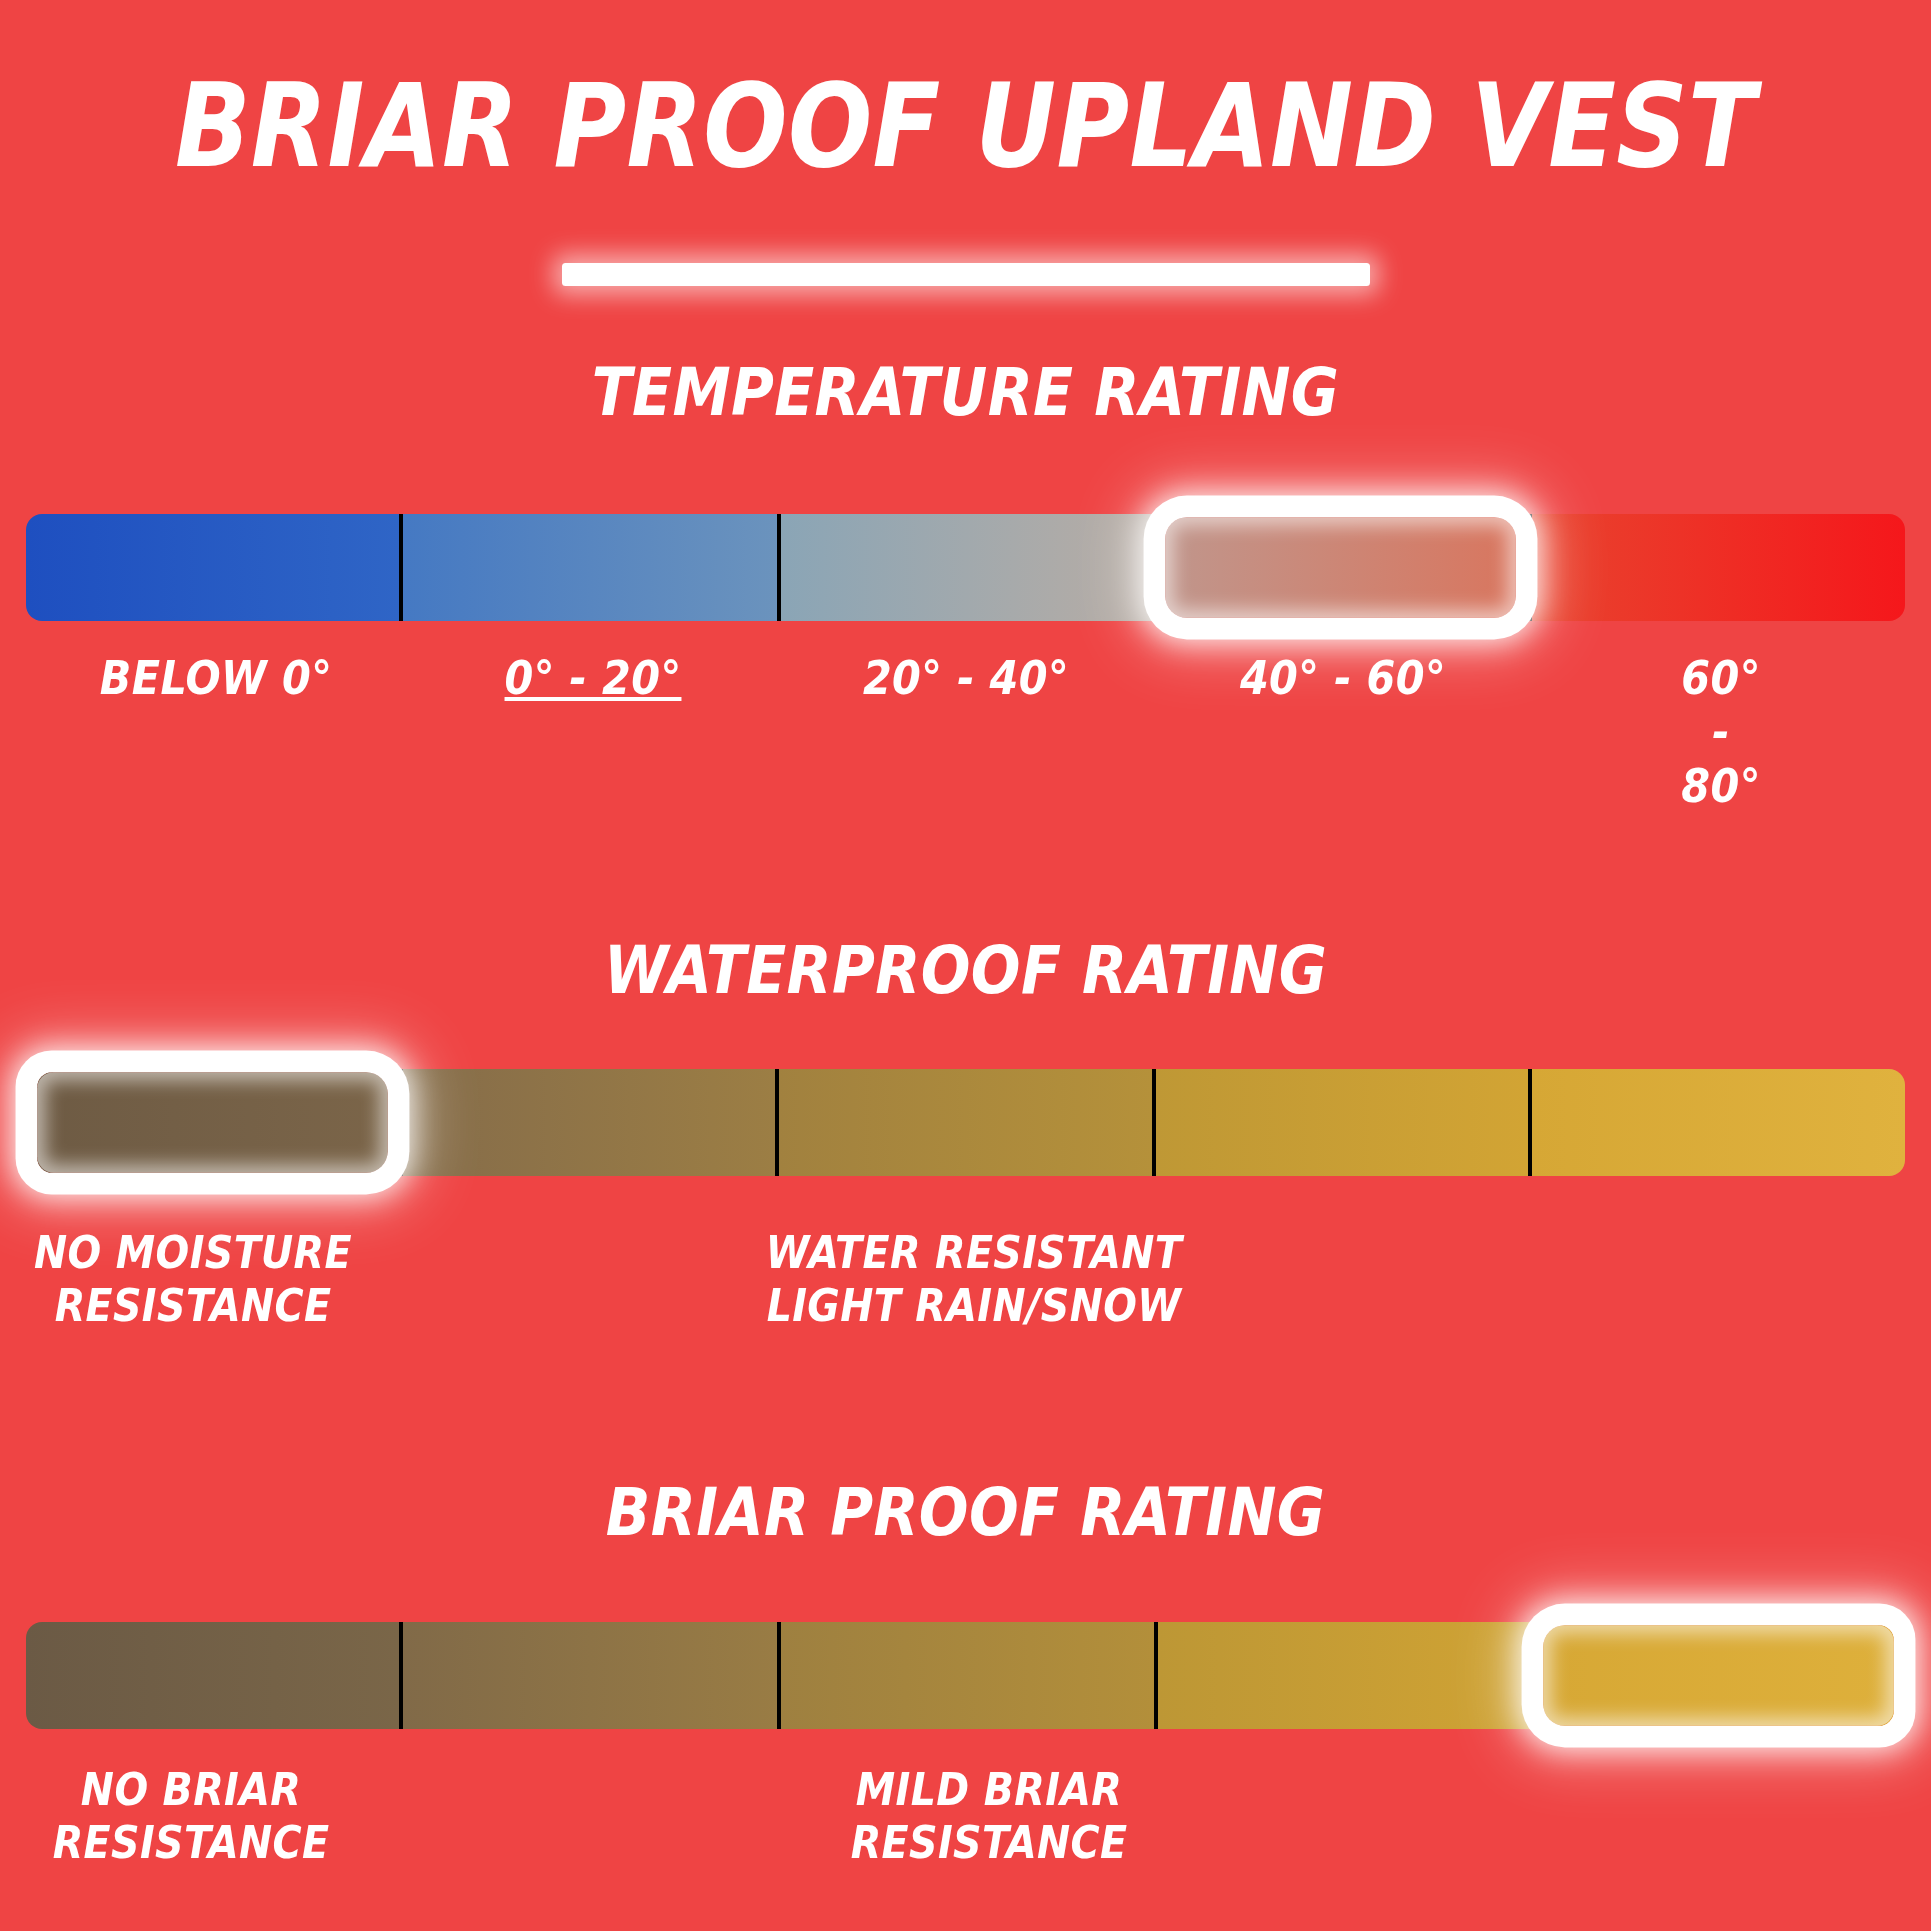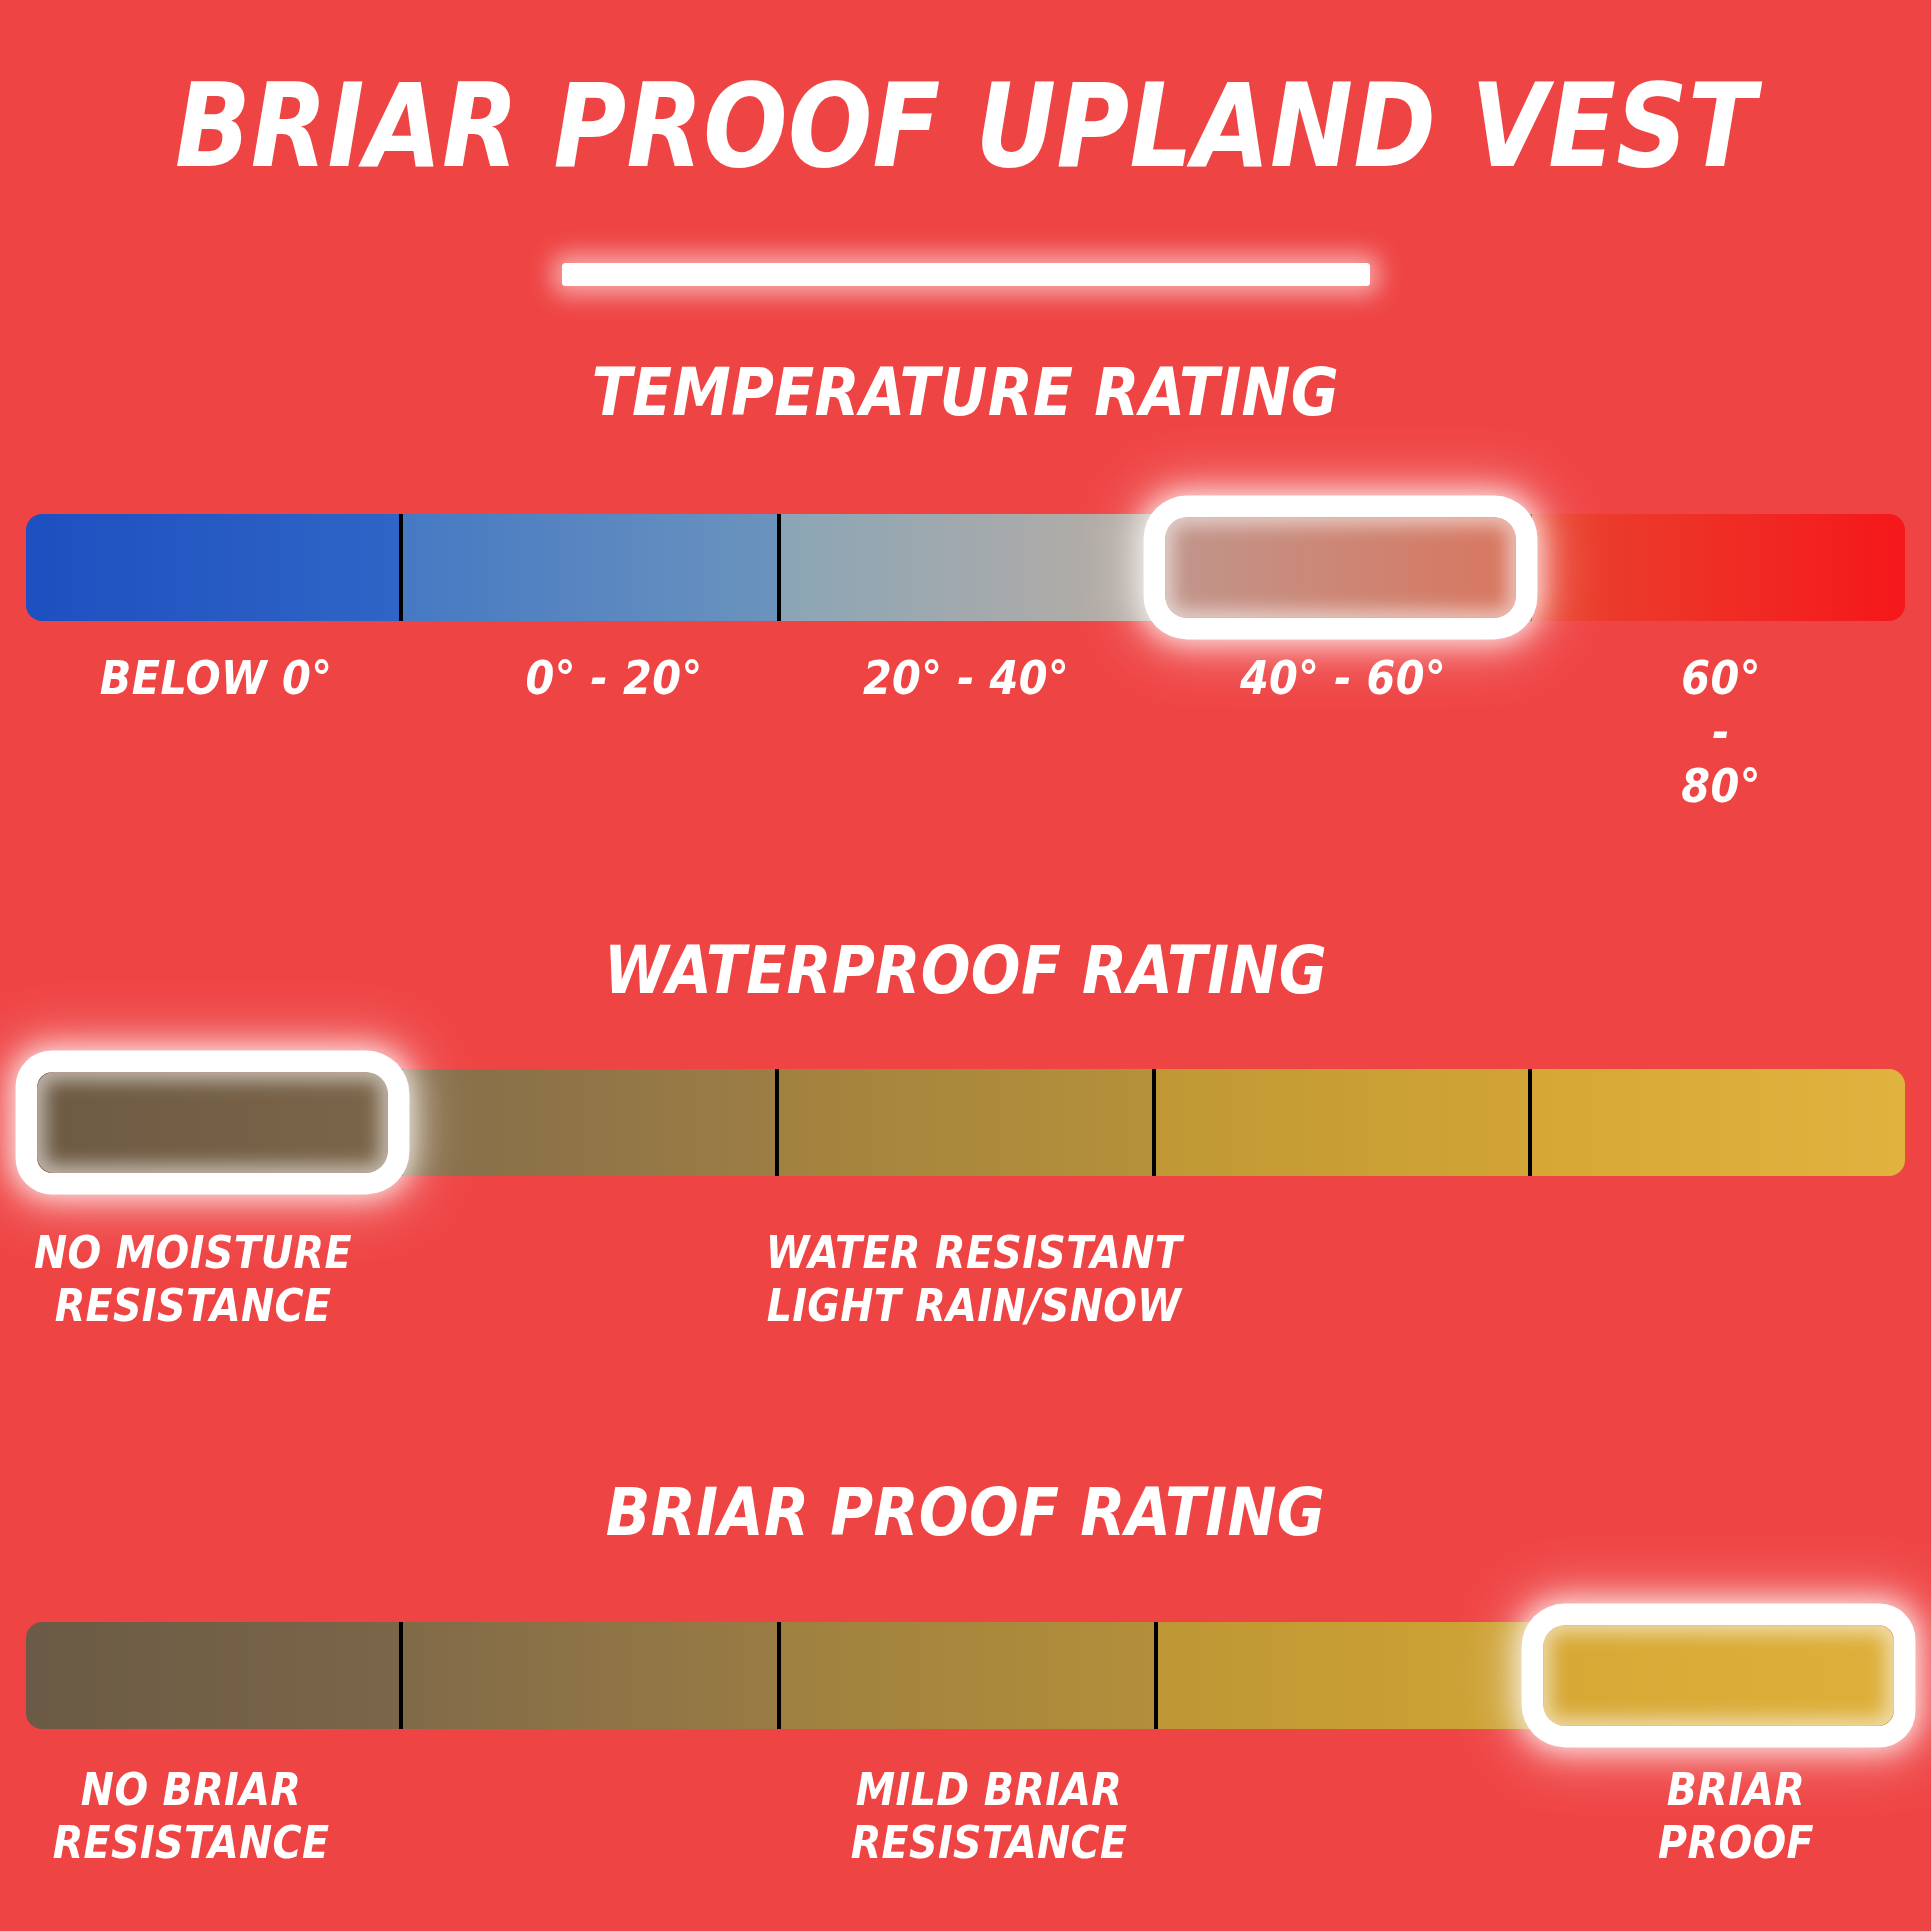"0° - 20°" div.brush { left: 614px -> 593px; text-decoration: none -> underline }
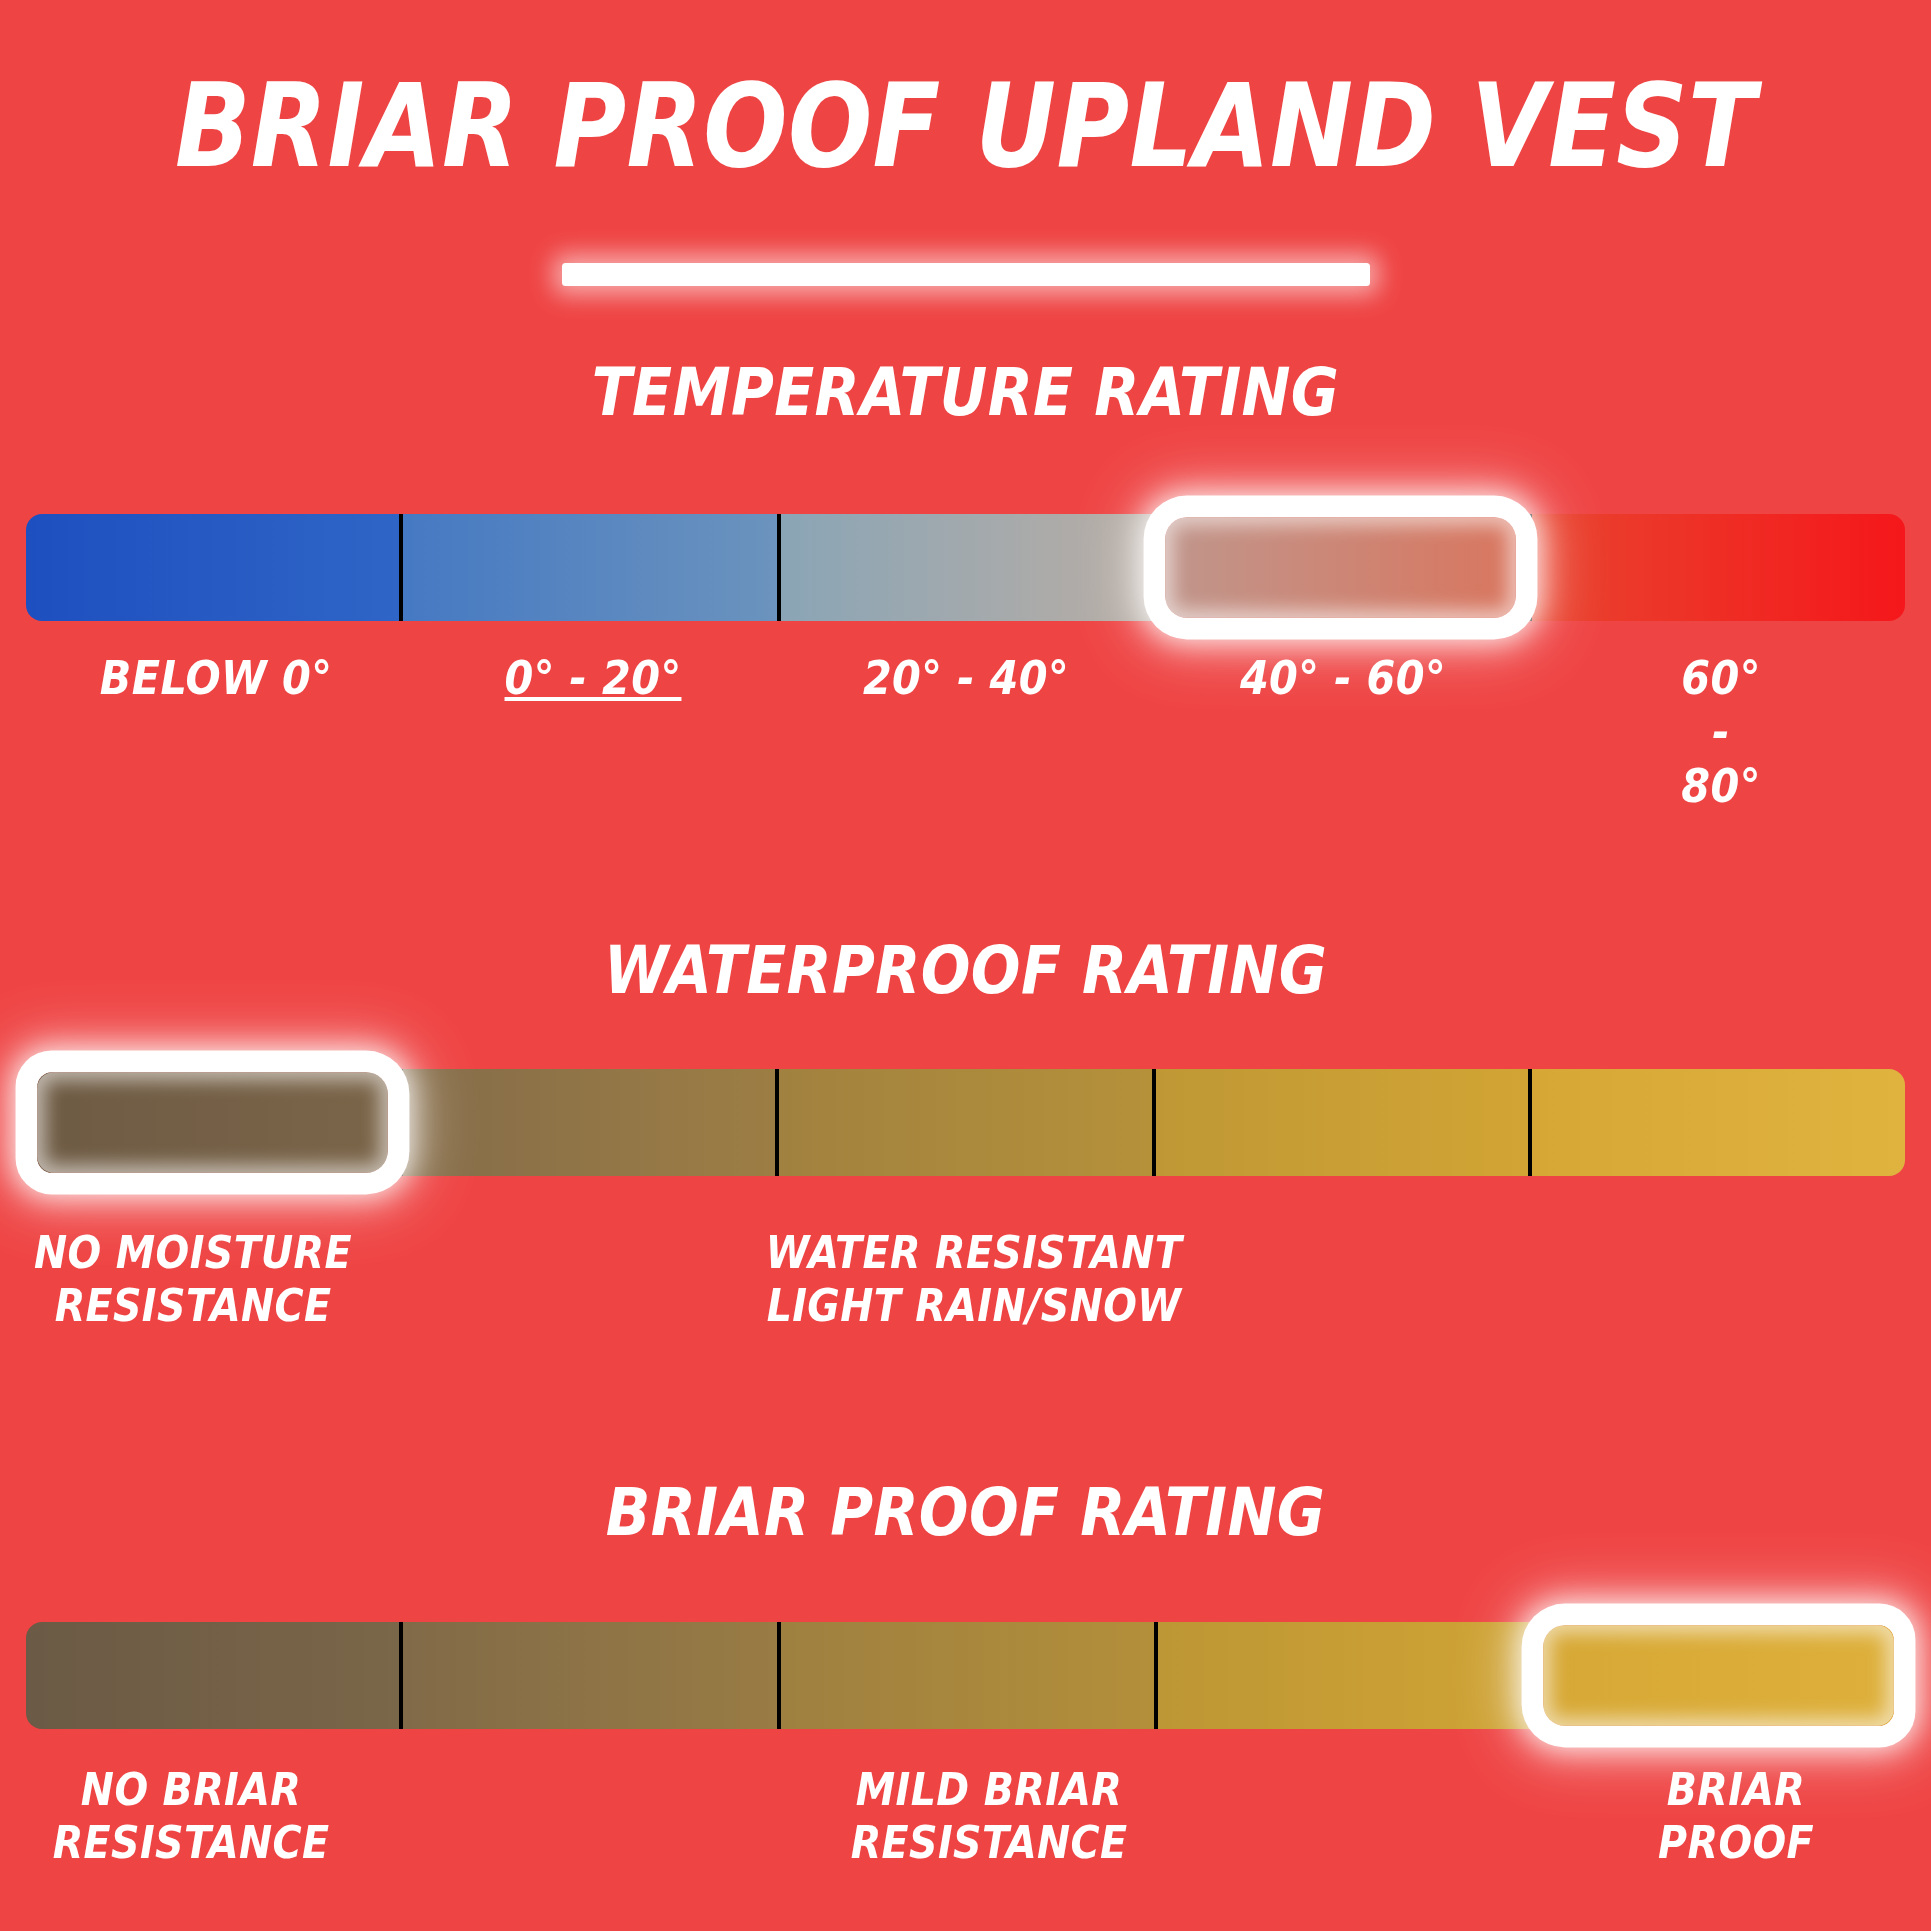"BRIAR PROOF" div.brush { html: <div>Briar Proof</div> -> none }
